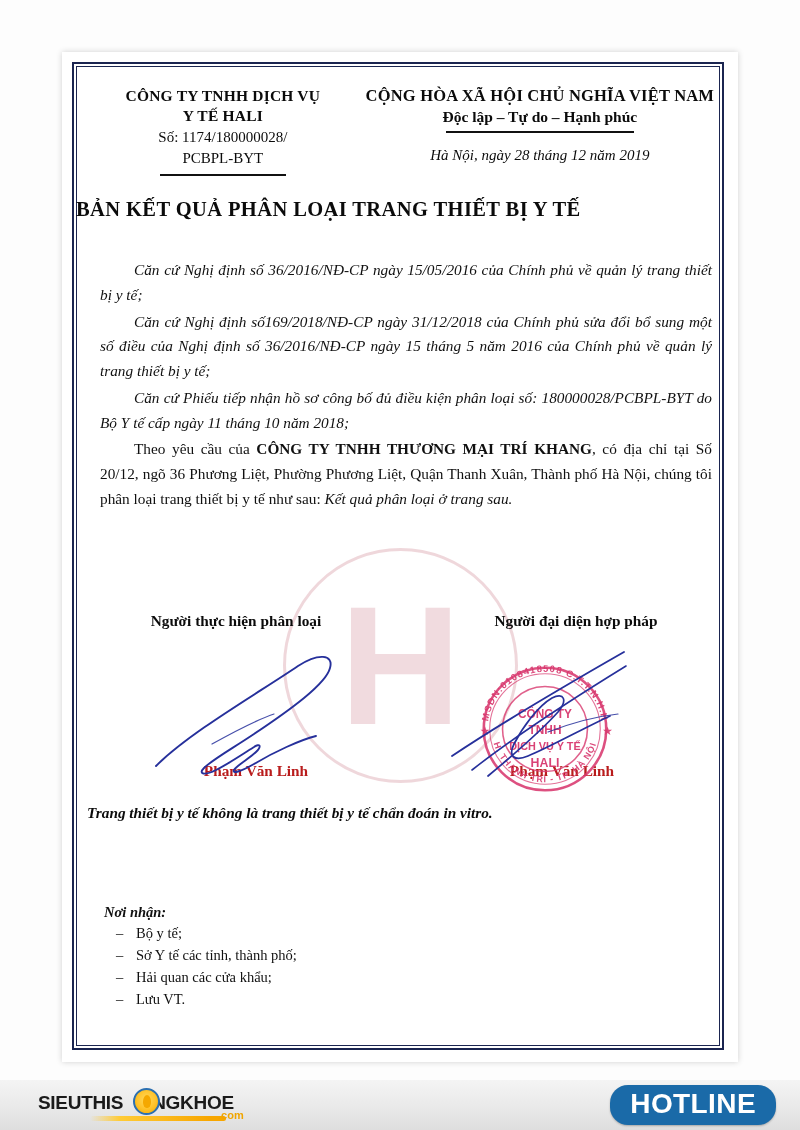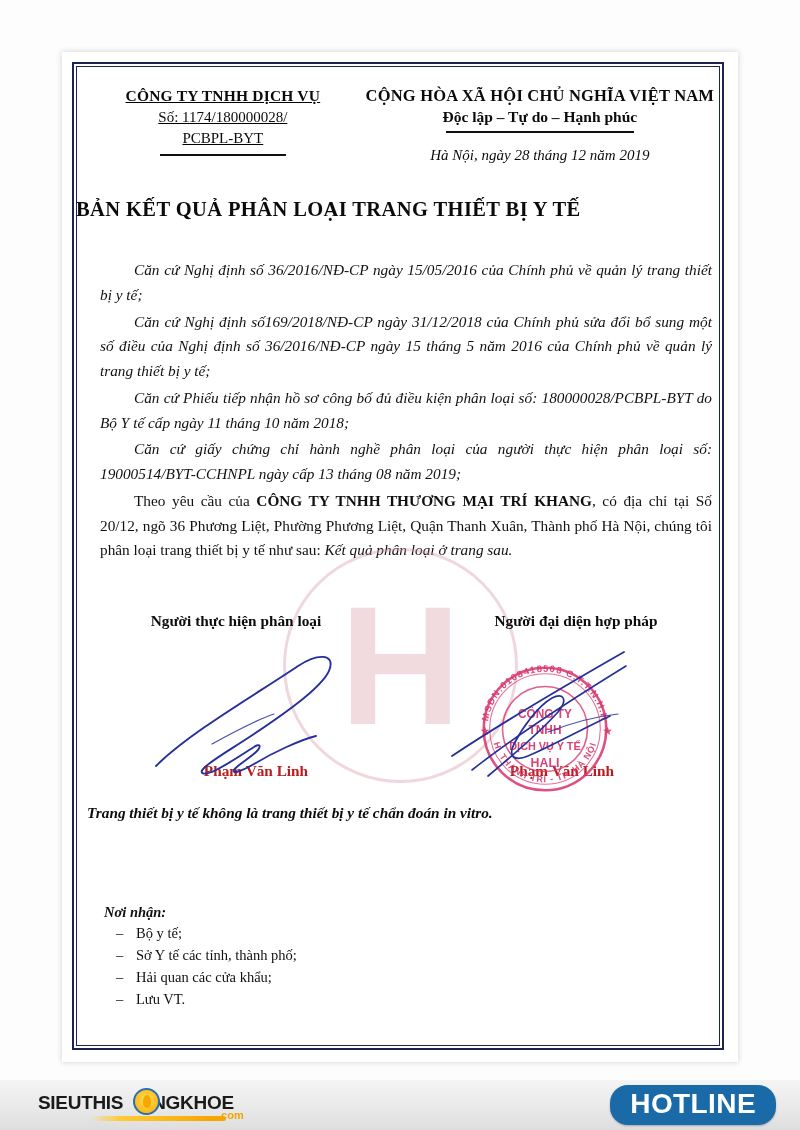"CÔNG TY TNHH DỊCH VỤ" .hdr-left { text-decoration: underline -> none }
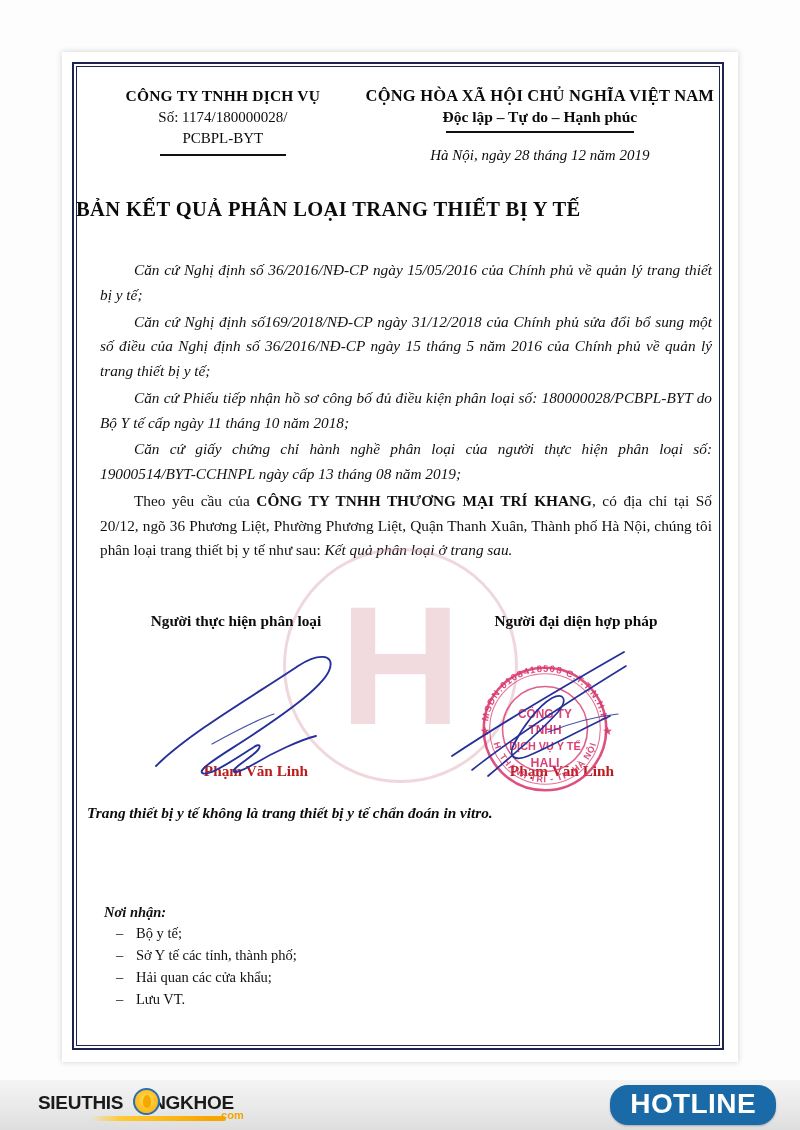"Y TẾ HALI" div.org-name { html: none -> <div>Y TẾ HALI</div> }
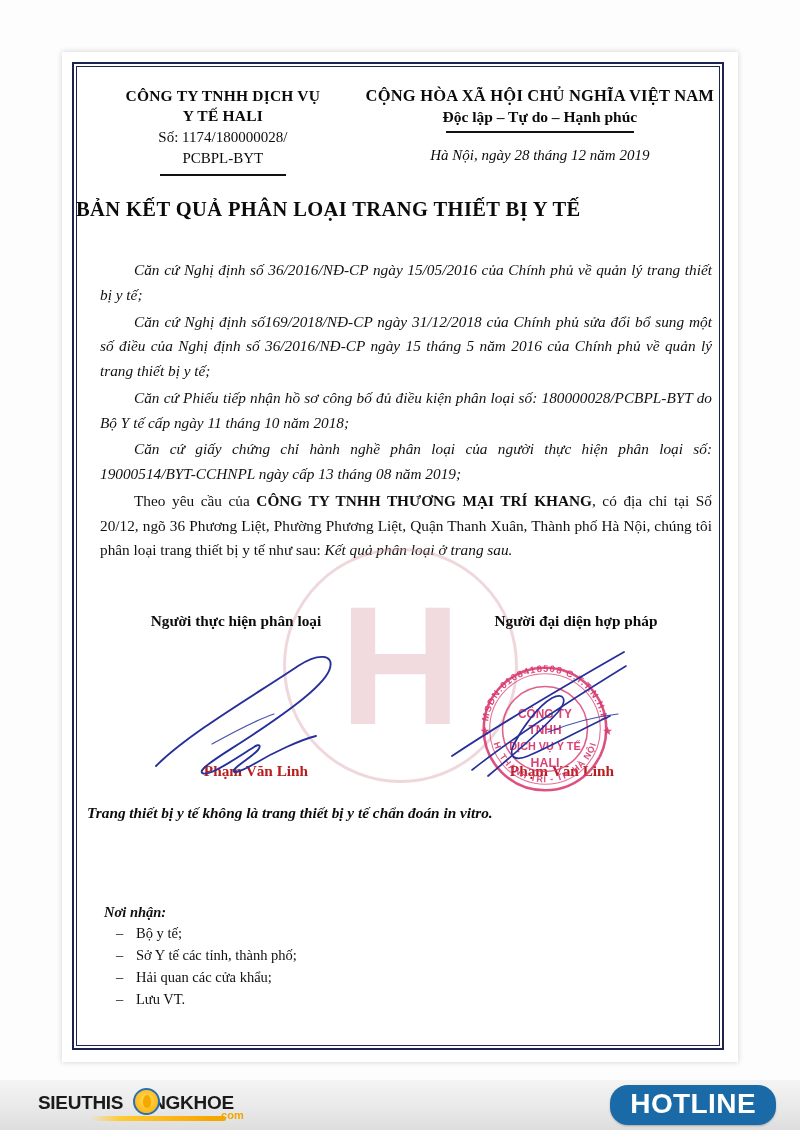"Căn cứ giấy chứng chỉ" p.para { html: <p>Căn cứ giấy chứng chỉ hành nghề phân loại của người thực hiện phân loại số: 19000514/BYT-CCHNPL ngày cấp 13 tháng 08 năm 2019;</p> -> none }
